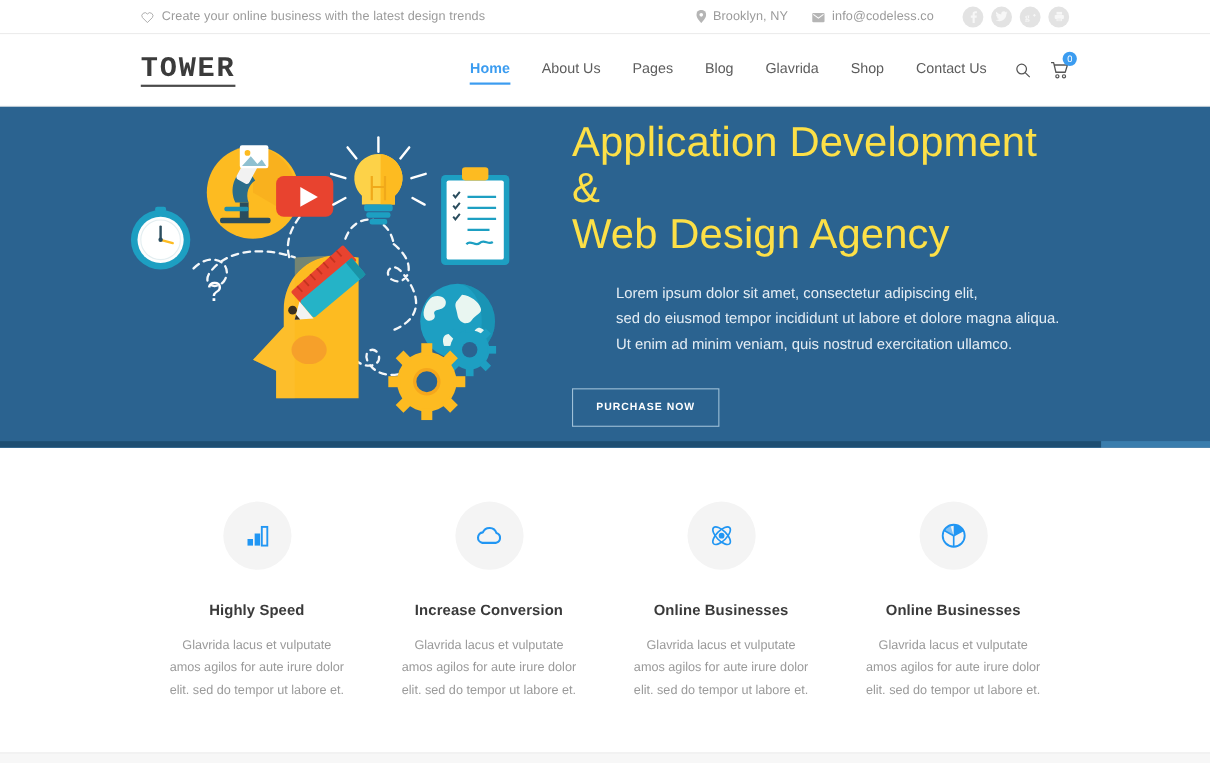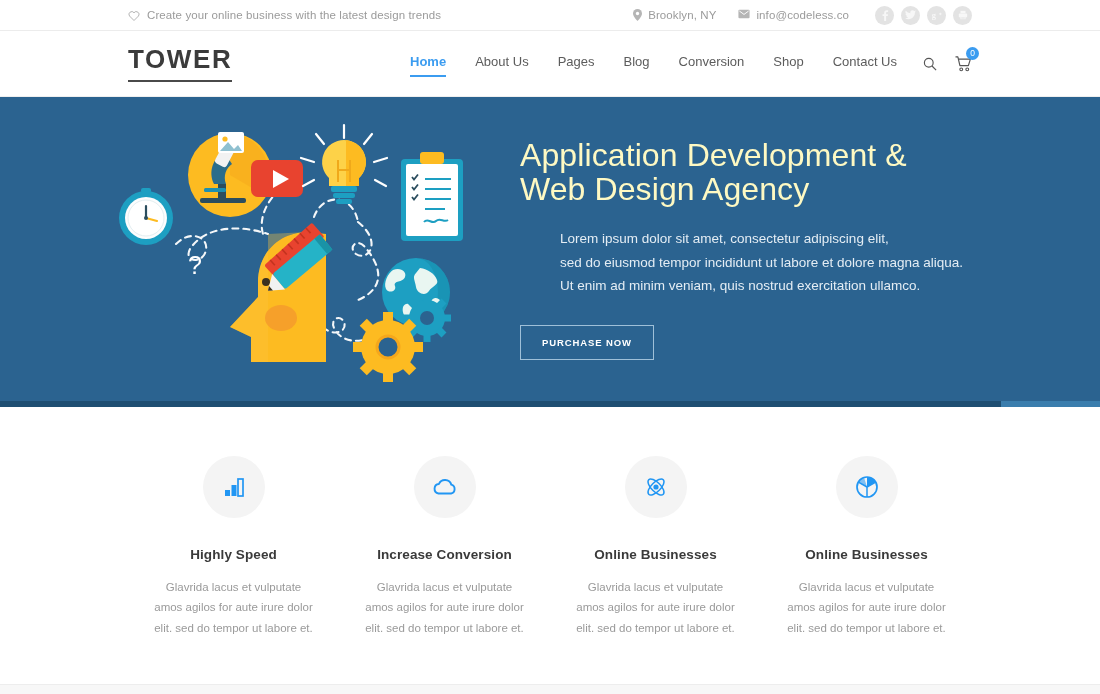"Brooklyn, NY" .tb-item { align-items: flex-start -> flex-end }
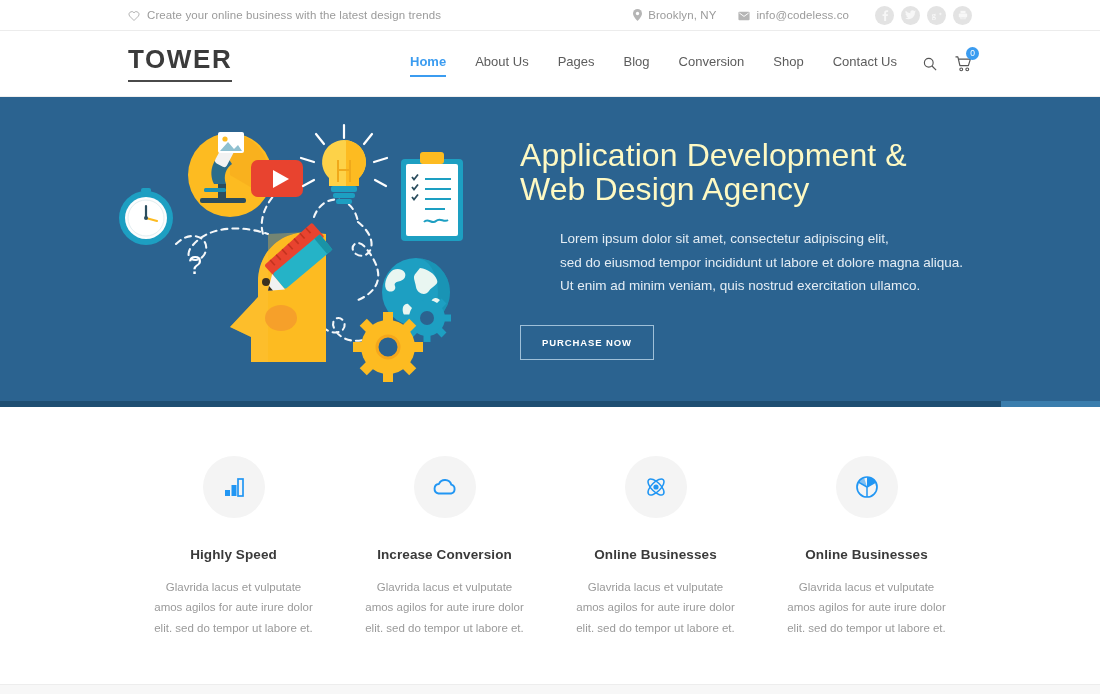"TOWER" .logo { font-family: Liberation Sans, sans-serif -> Liberation Mono, monospace; padding-bottom: 8px -> 2px }
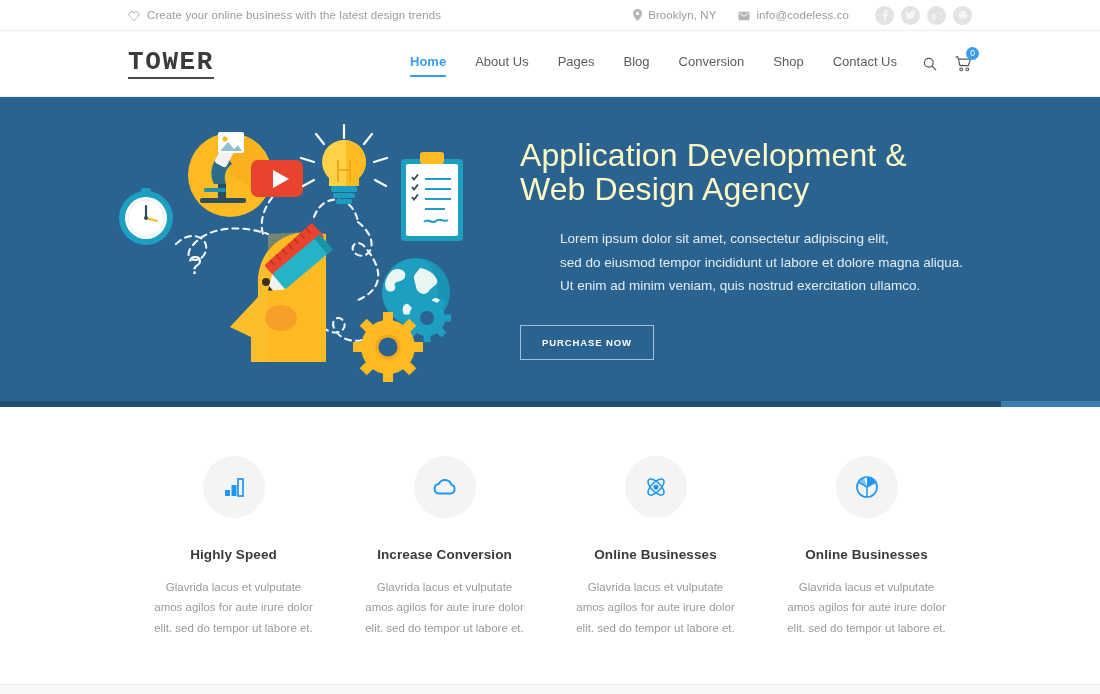"Conversion" div.nav-item { text: Conversion -> Glavrida }
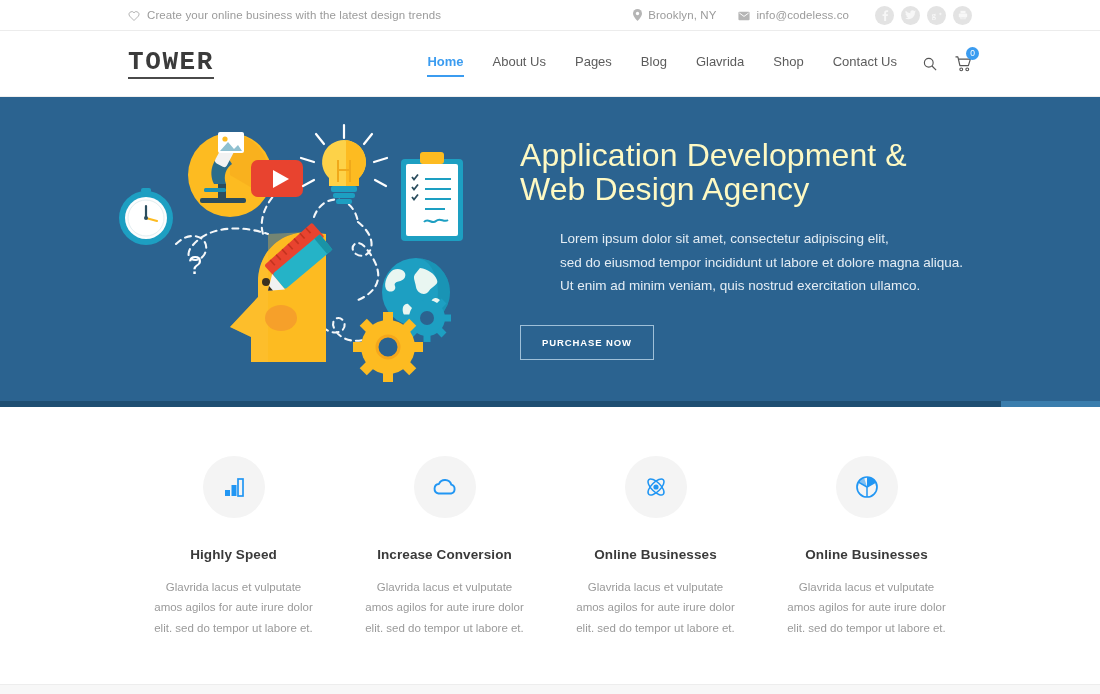"Application Development &" .hero-title { color: #fef9c3 -> #fde047; font-size: 32px -> 38px }
